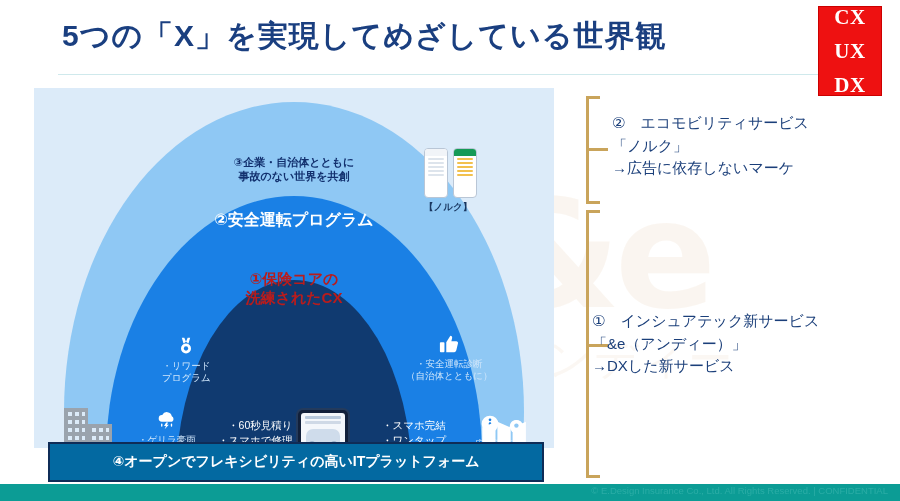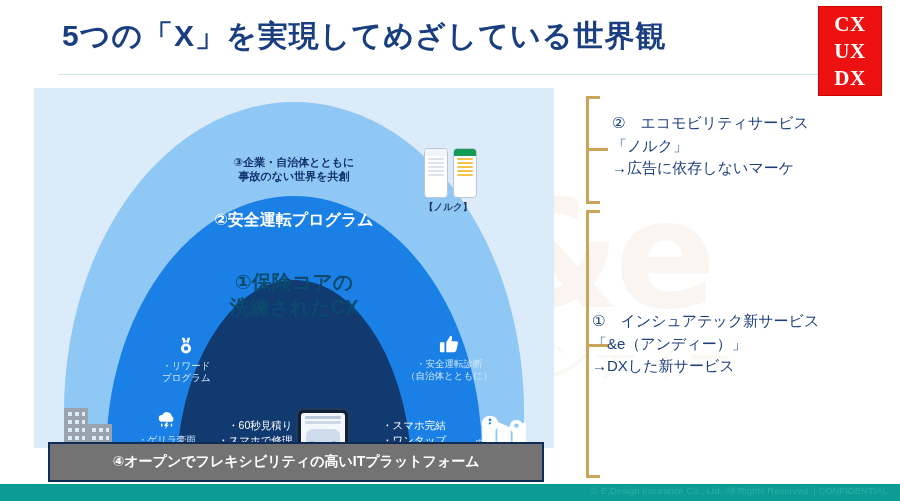"CX" .cxbadge { gap: 1px -> 8px }
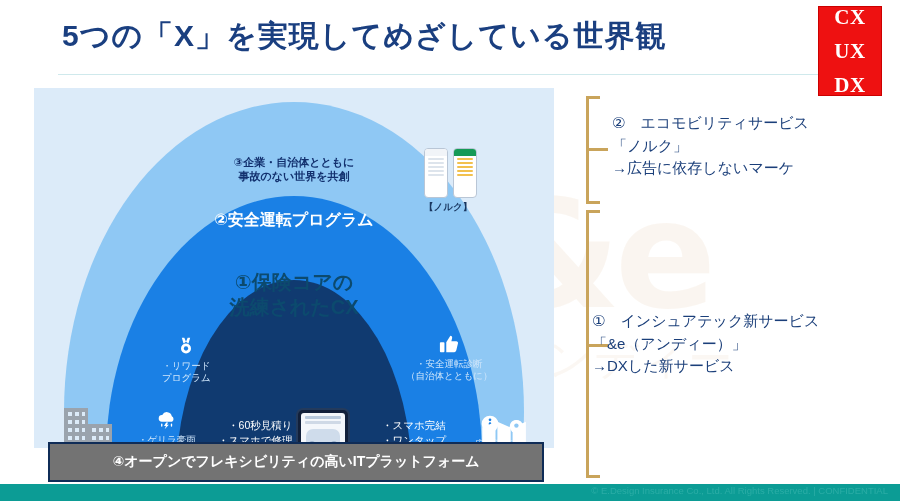"①保険コアの" .lbl-inner { color: #0c4a6e -> #b91c1c; font-size: 20px -> 15px }
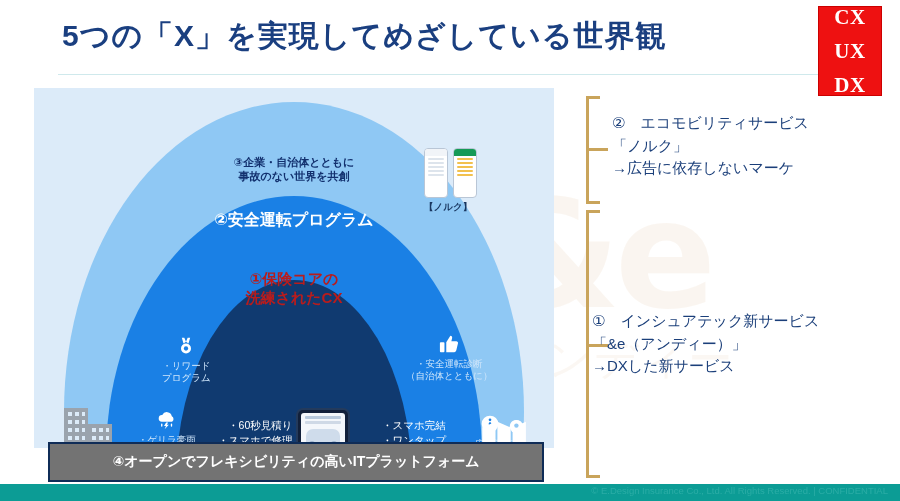"④オープンでフレキシビリティの高いITプラットフォーム" .platform { background: #737373 -> #0369a1 }
